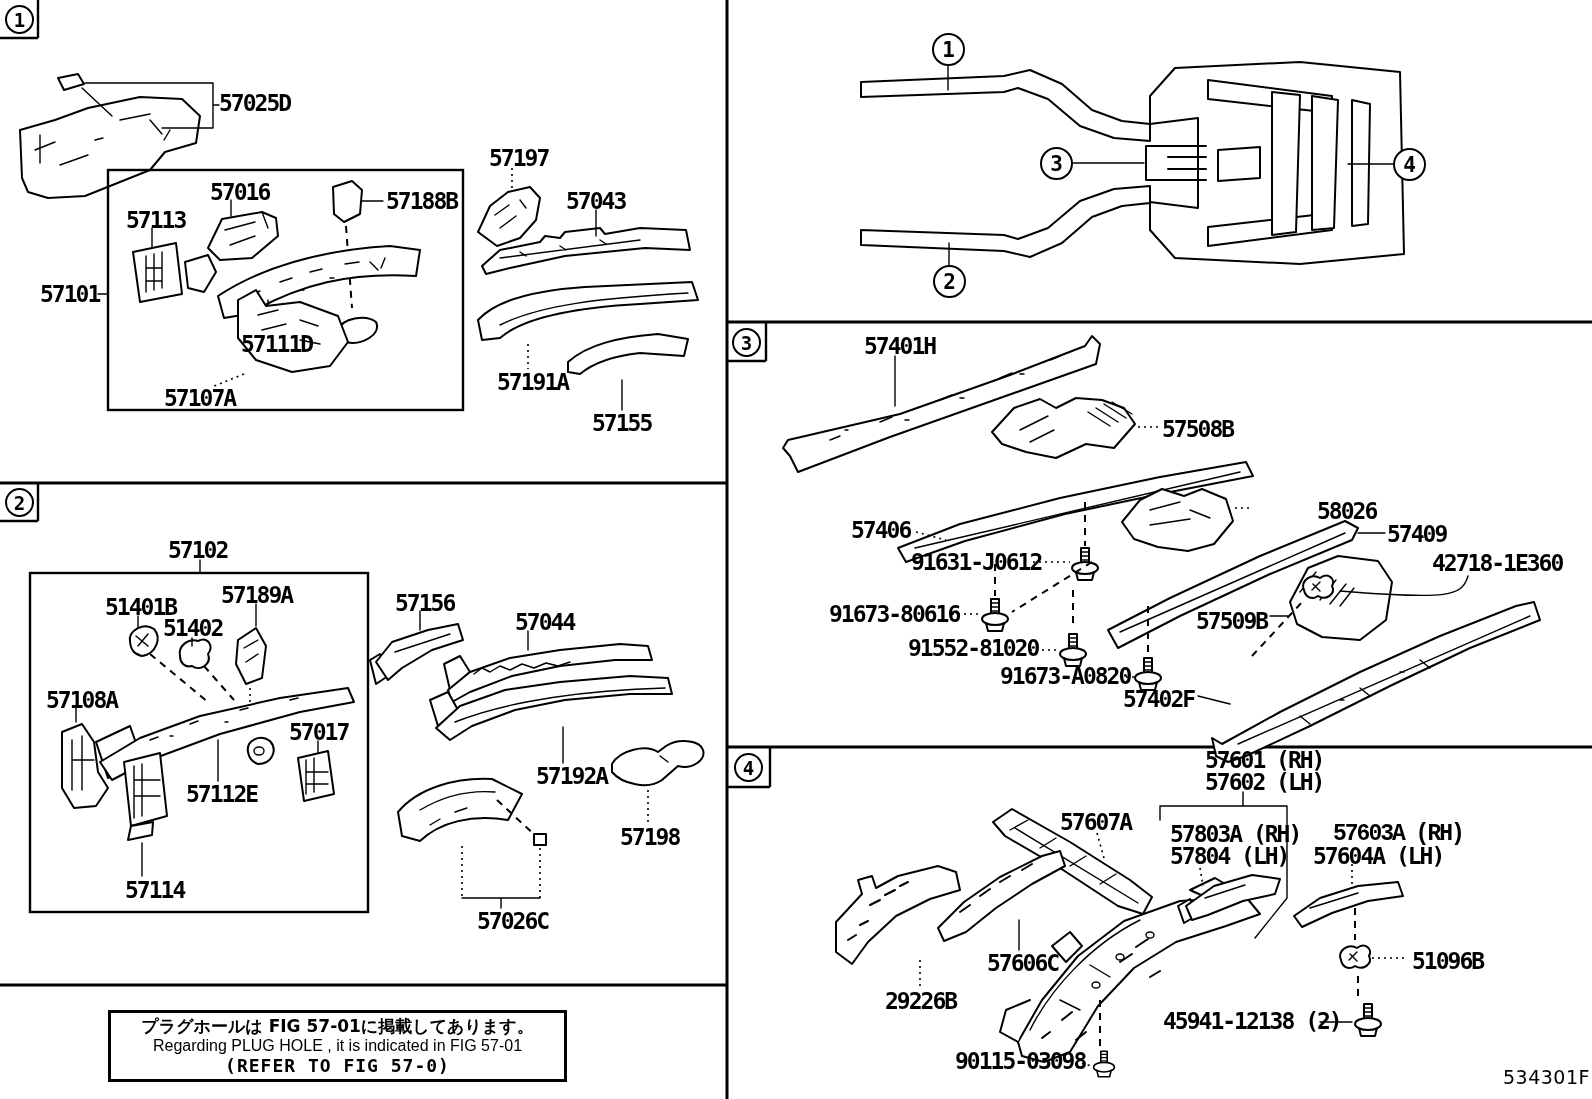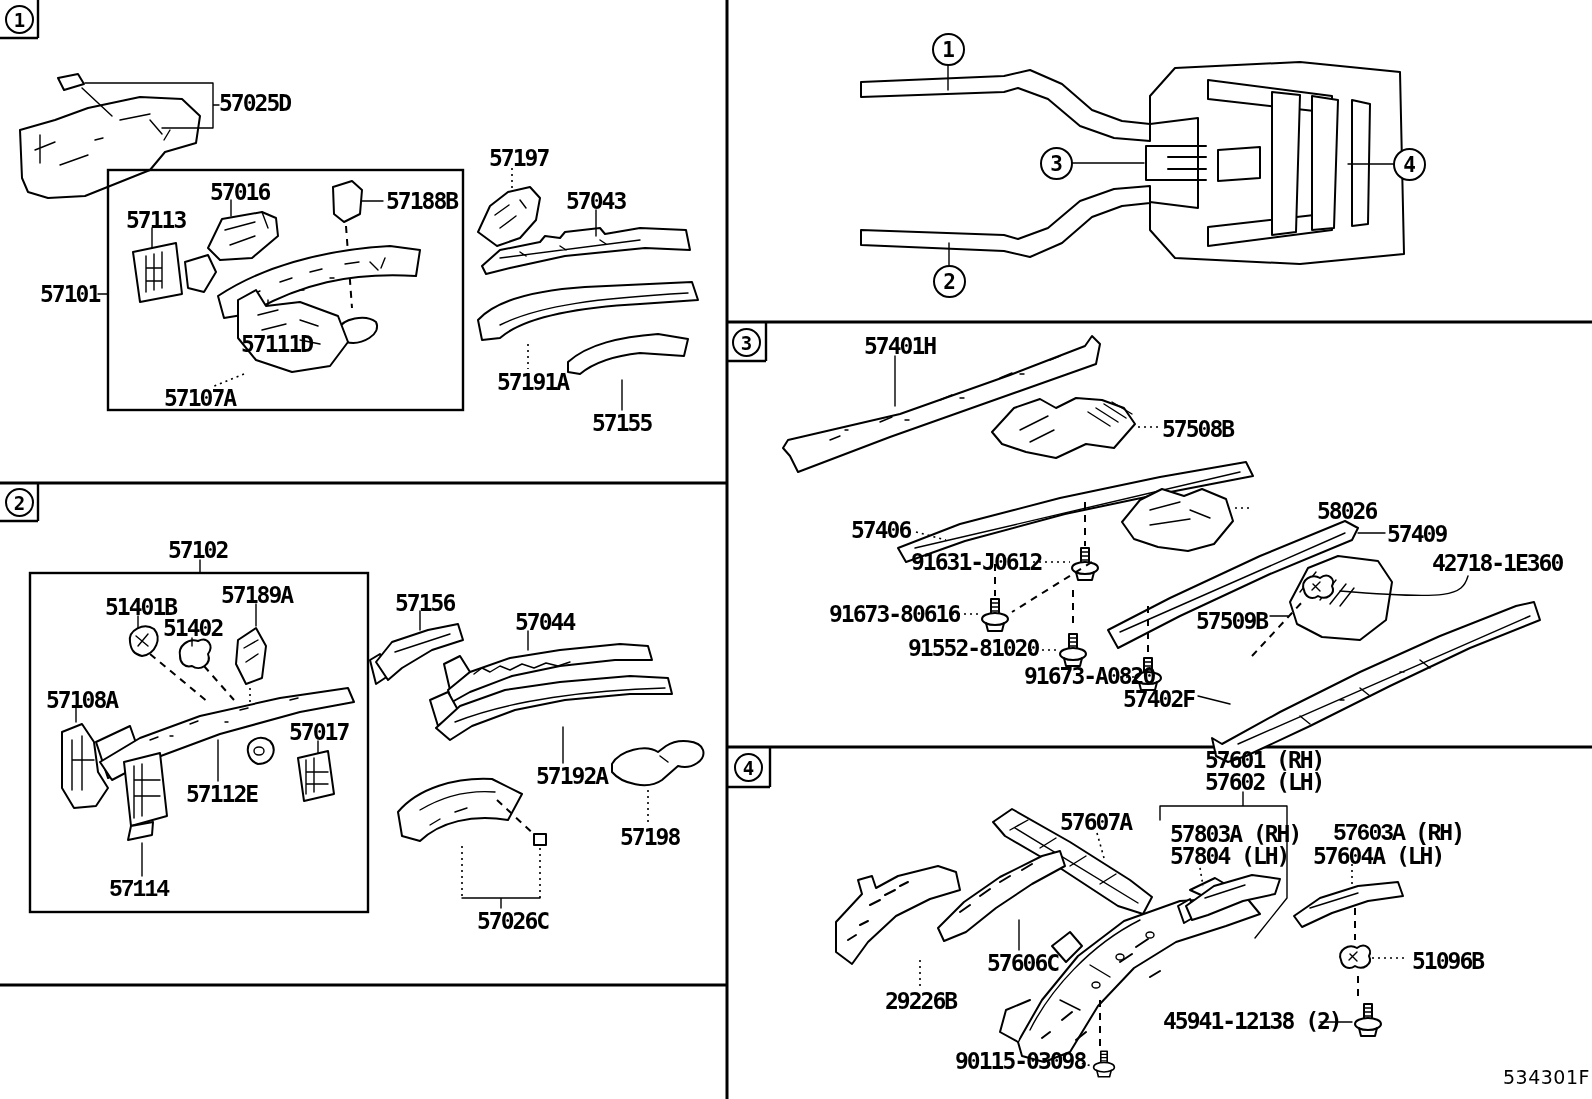"91673-A0820" div.plabel { margin-left: 24px -> none }
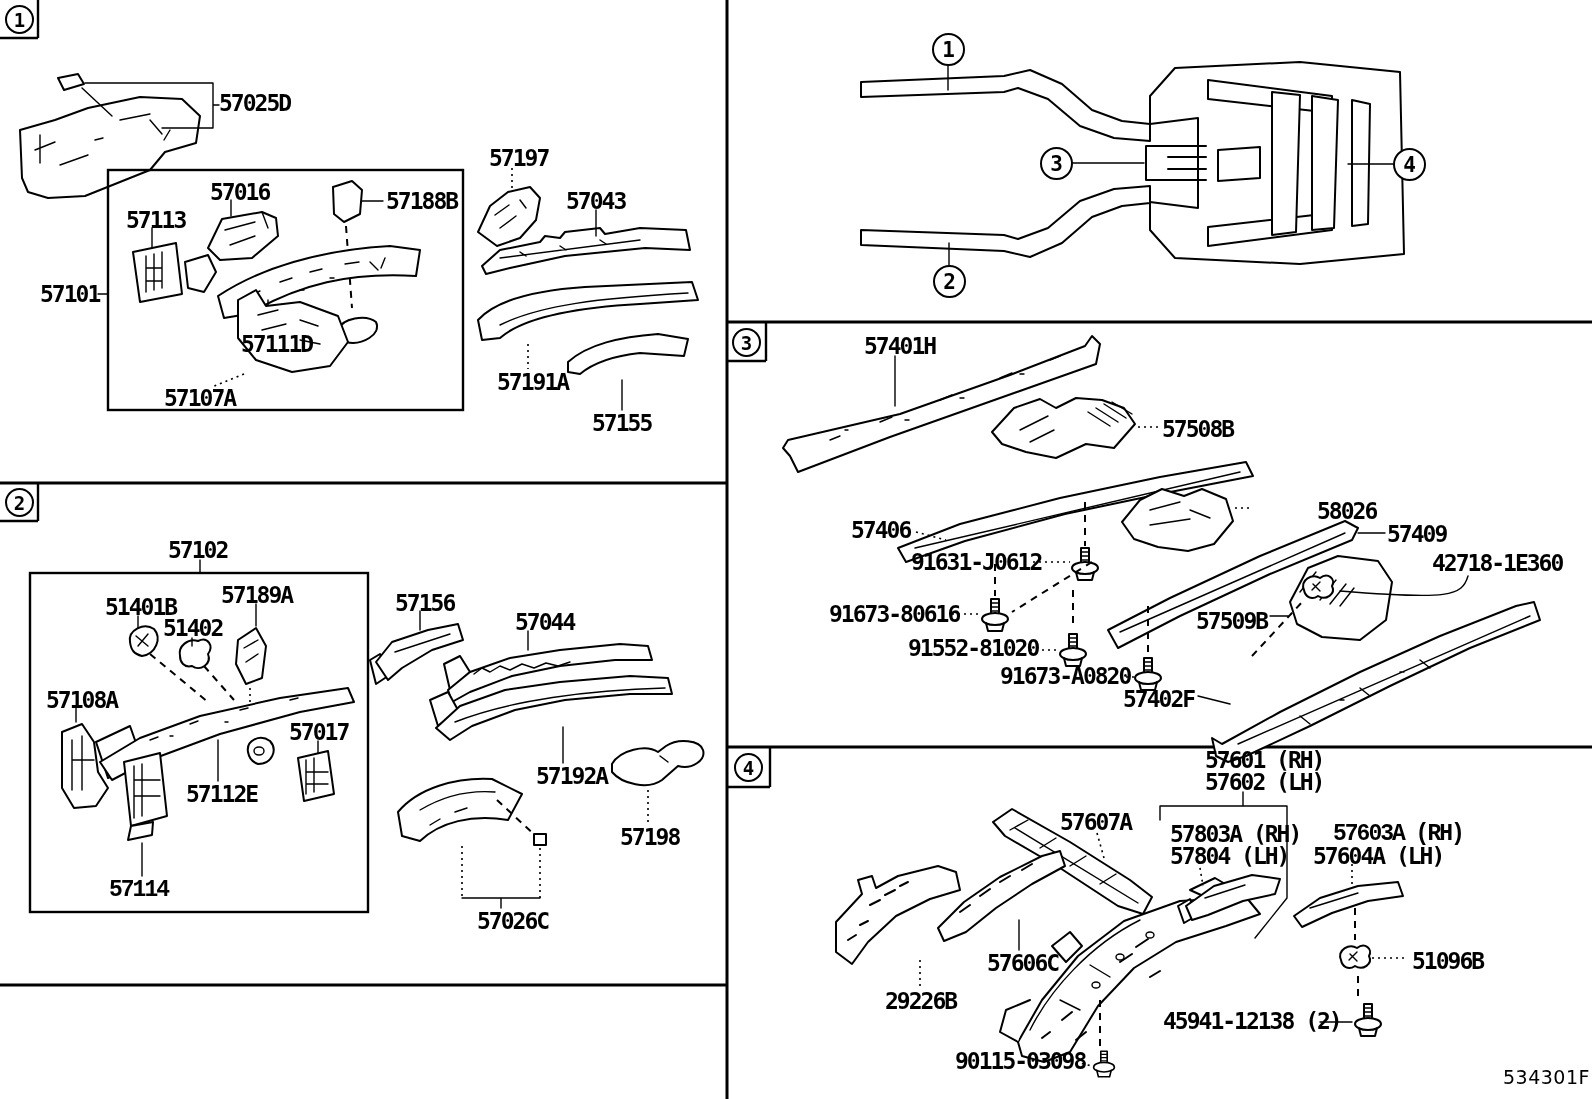"57114" div.plabel { font-family: Liberation Mono, monospace -> none; left: 109px -> 125px }
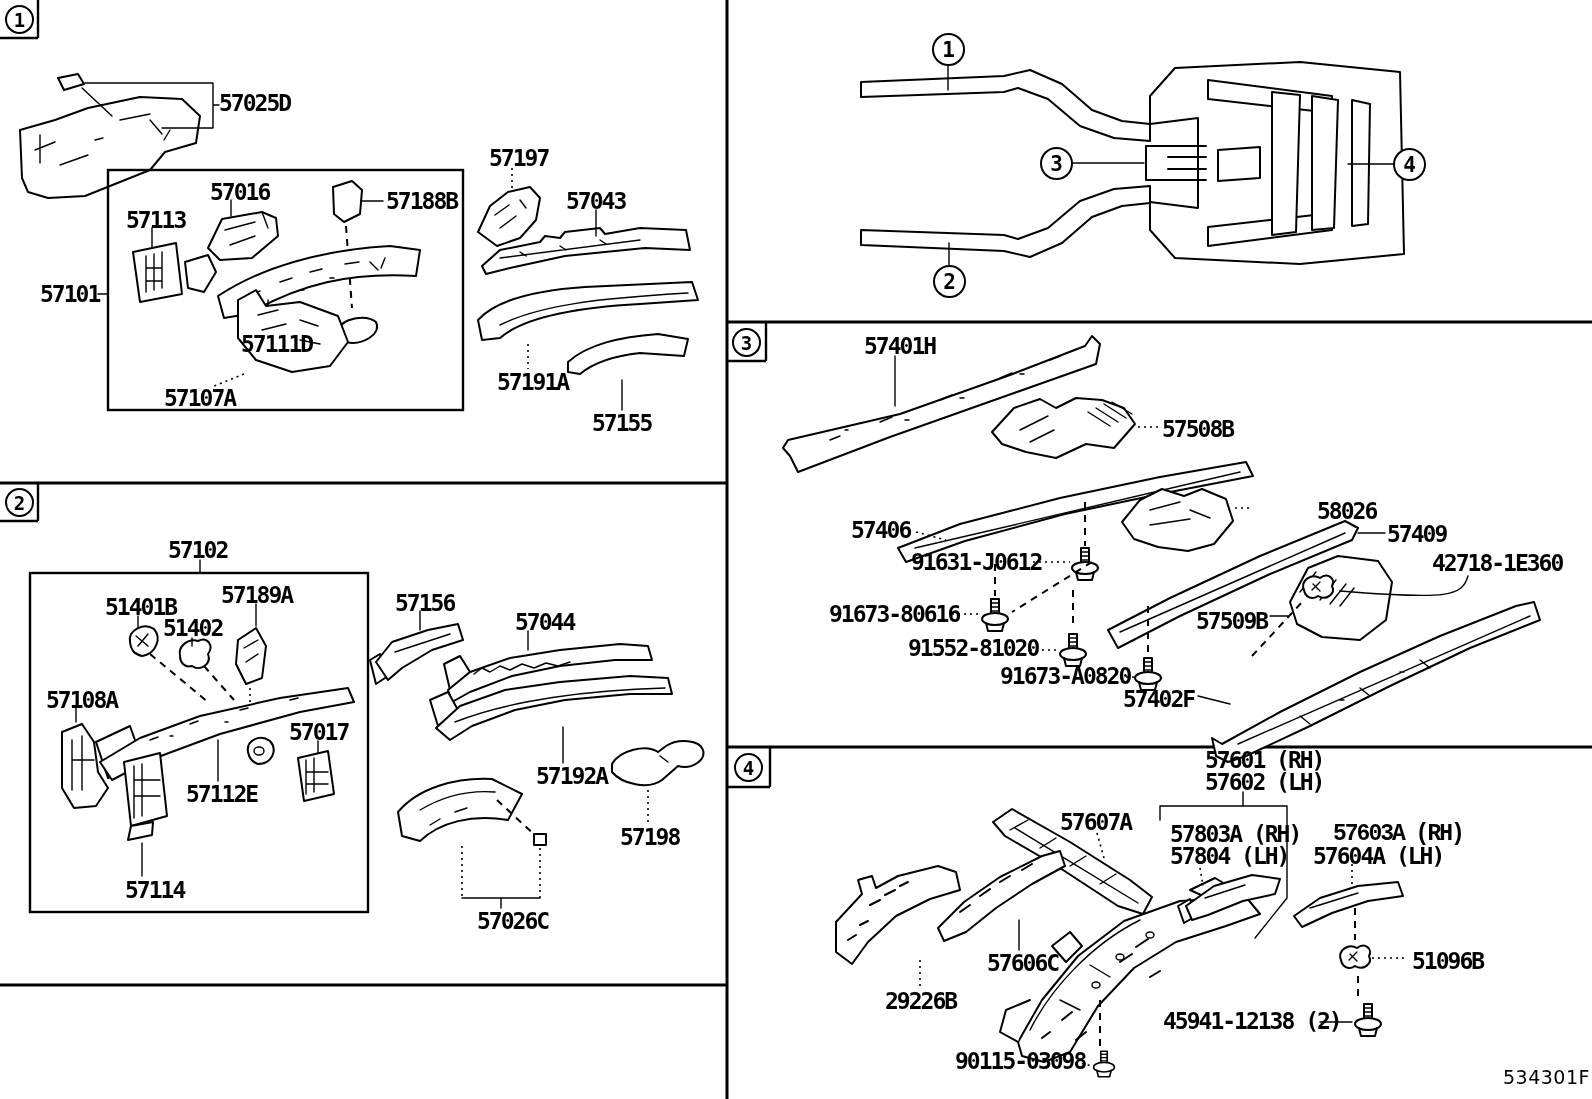"プラグホールは FIG 57-01に掲載してあります。" div { html: none -> <div> <div>プラグホールは FIG 57-01に掲載してあります。</div> <div>Regarding PLUG HOLE , it is indicated in FIG 57-01</div> <div>(REFER TO FIG 57-0)</div> </div> }
